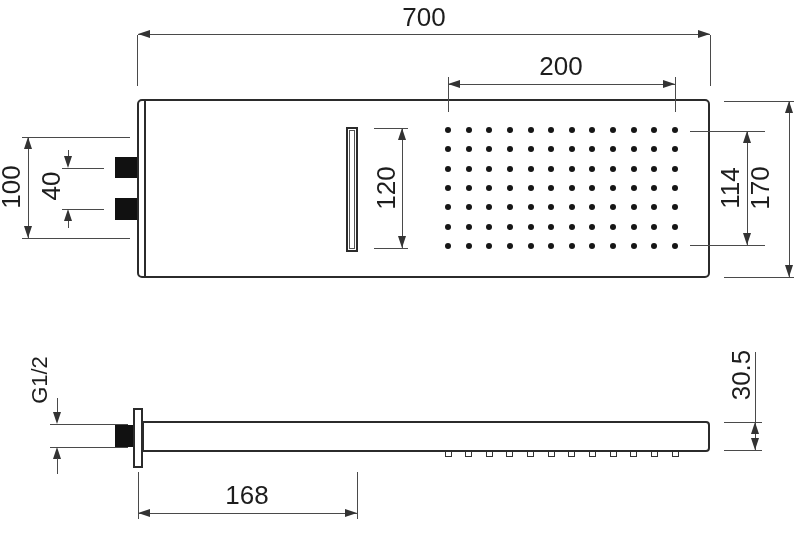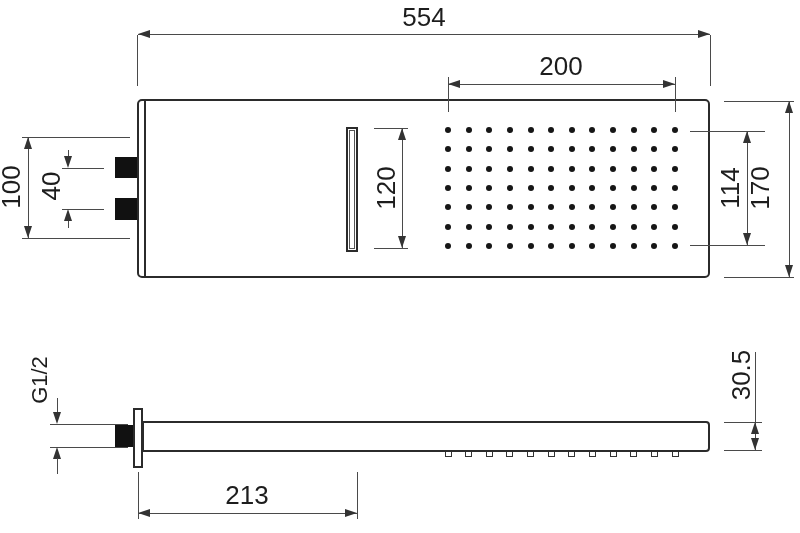"554" div.lbl { text: 554 -> 700 }
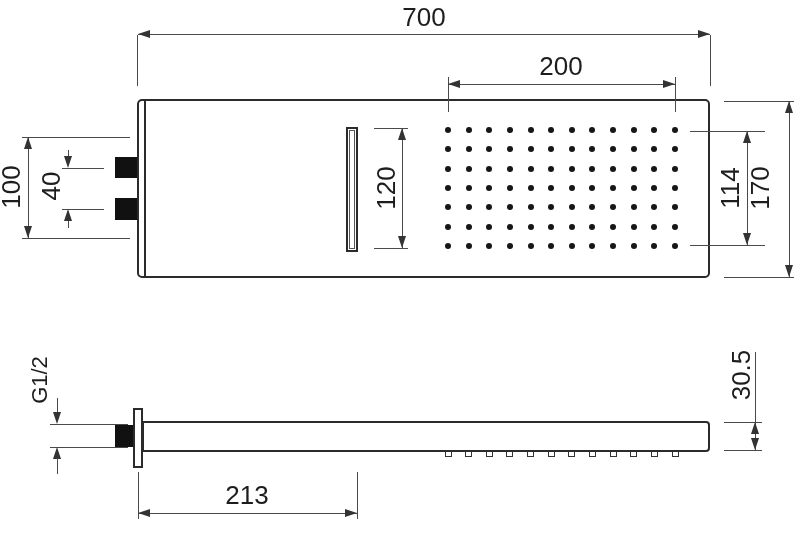"213" div.lbl { text: 213 -> 168 }
